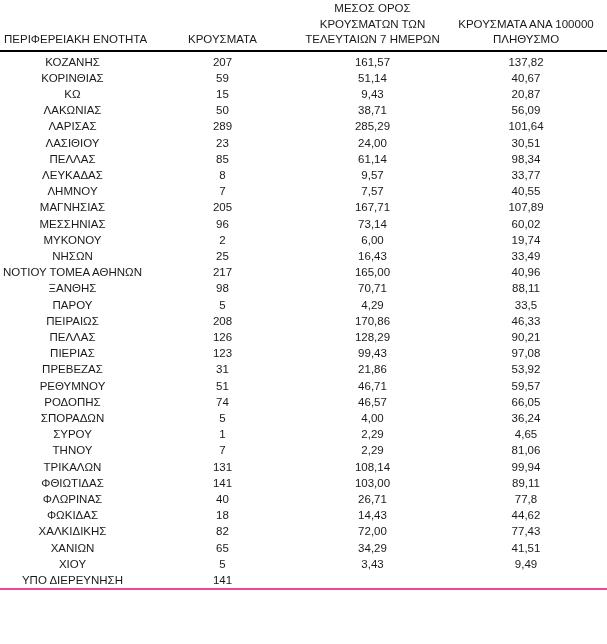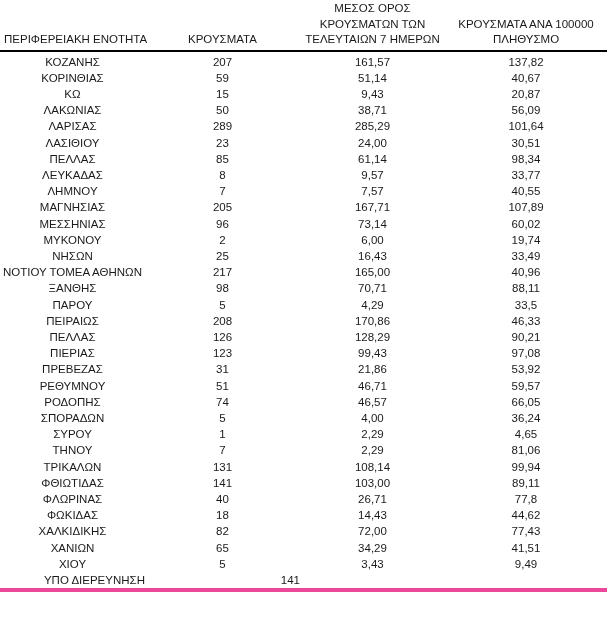"ΥΠΟ ΔΙΕΡΕΥΝΗΣΗ" .report-table tbody tr:last-child td { border-bottom: 4px solid #ec4899 -> 2px solid #ec4899; text-align: right -> none }
